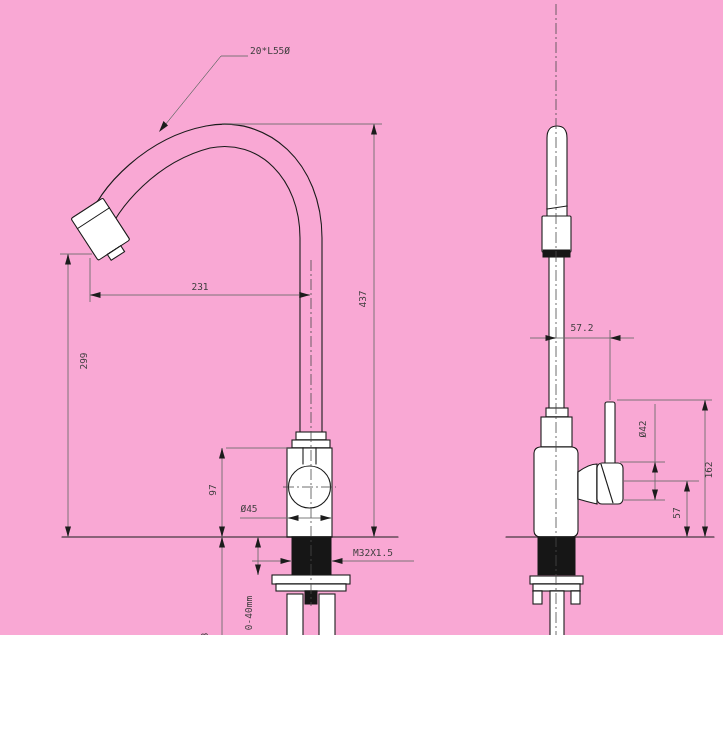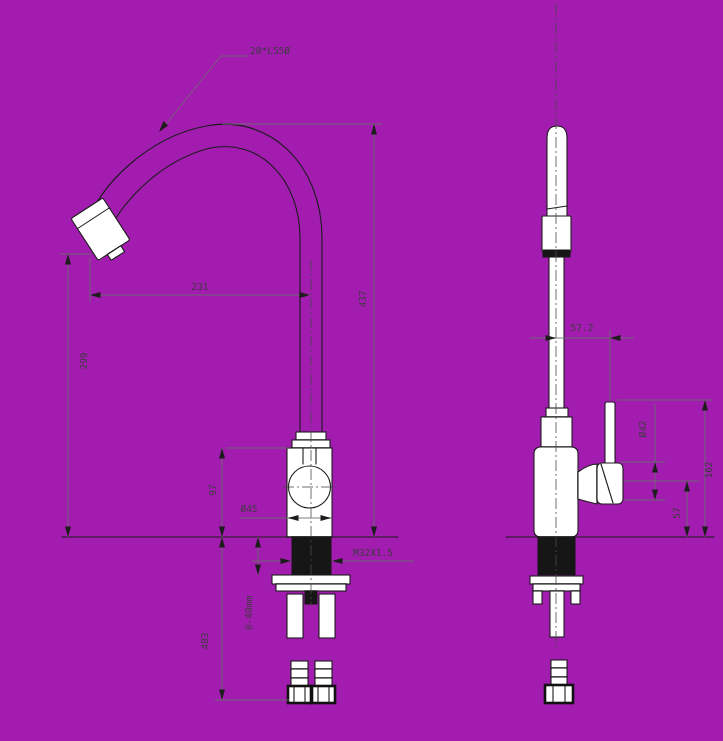"20*L55Ø" .page { background: #a21caf -> #f9a8d4; height: 741px -> 635px }
